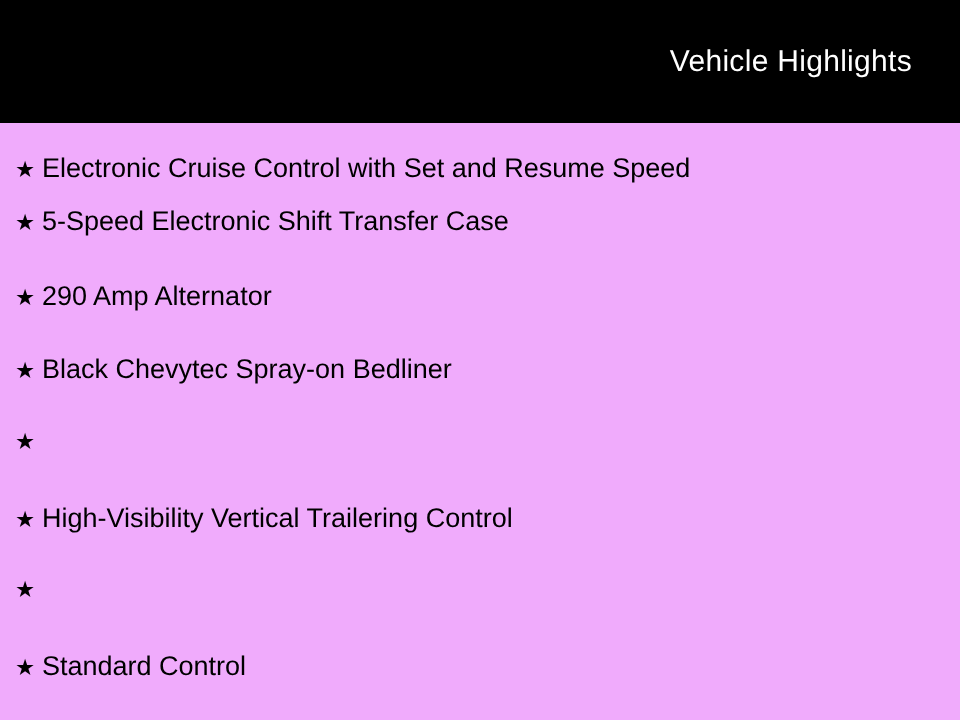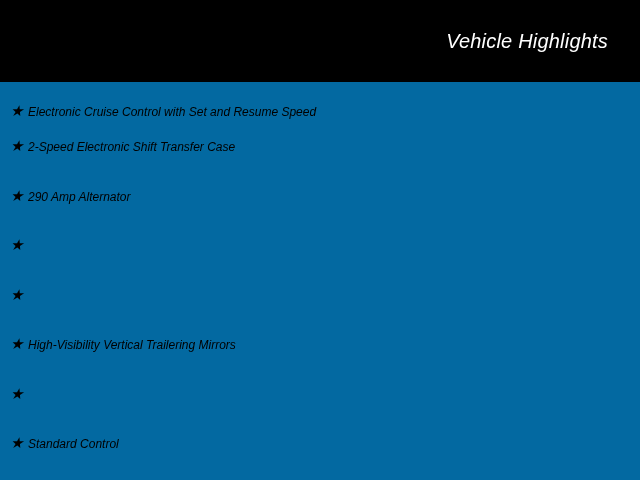"Vehicle Highlights" .page { background: #0369a1 -> #f0abfc; font-style: italic -> none }
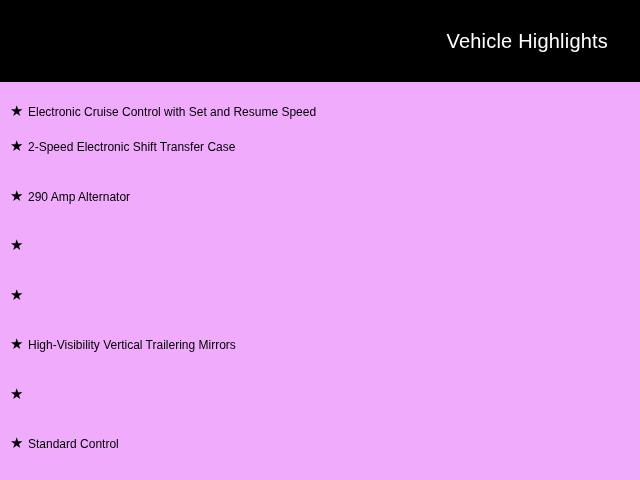"Electronic Cruise Control with Set" .highlight-label { font-size: 12px -> 18px }
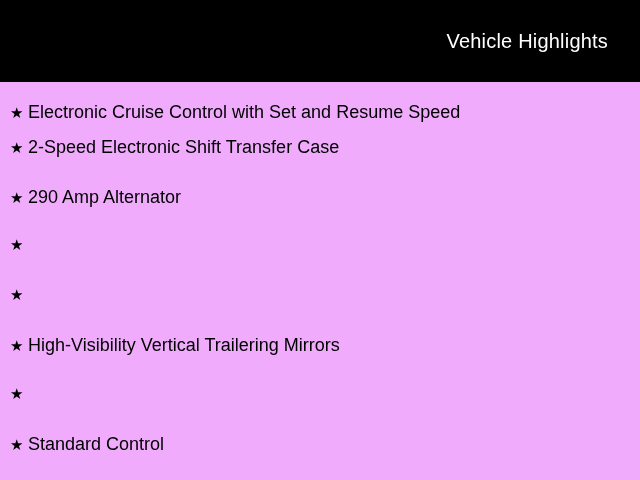"2-Speed Electronic Shift Transfer Case" span.highlight-label { text: 2-Speed -> 5-Speed }
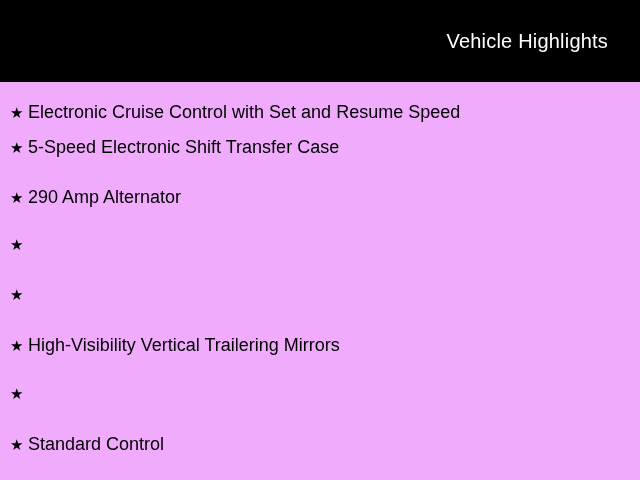"Black Chevytec Spray-on Bedliner" span.highlight-label { html: none -> <span>Black Chevytec Spray-on Bedliner</span> }
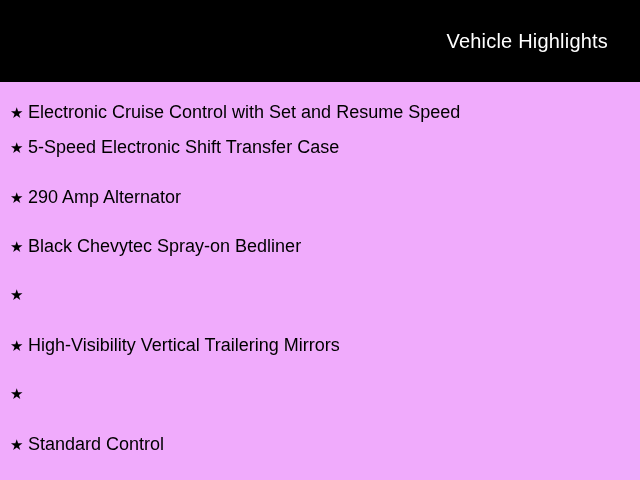"High-Visibility Vertical Trailering" span.highlight-label { text: Mirrors -> Control }
